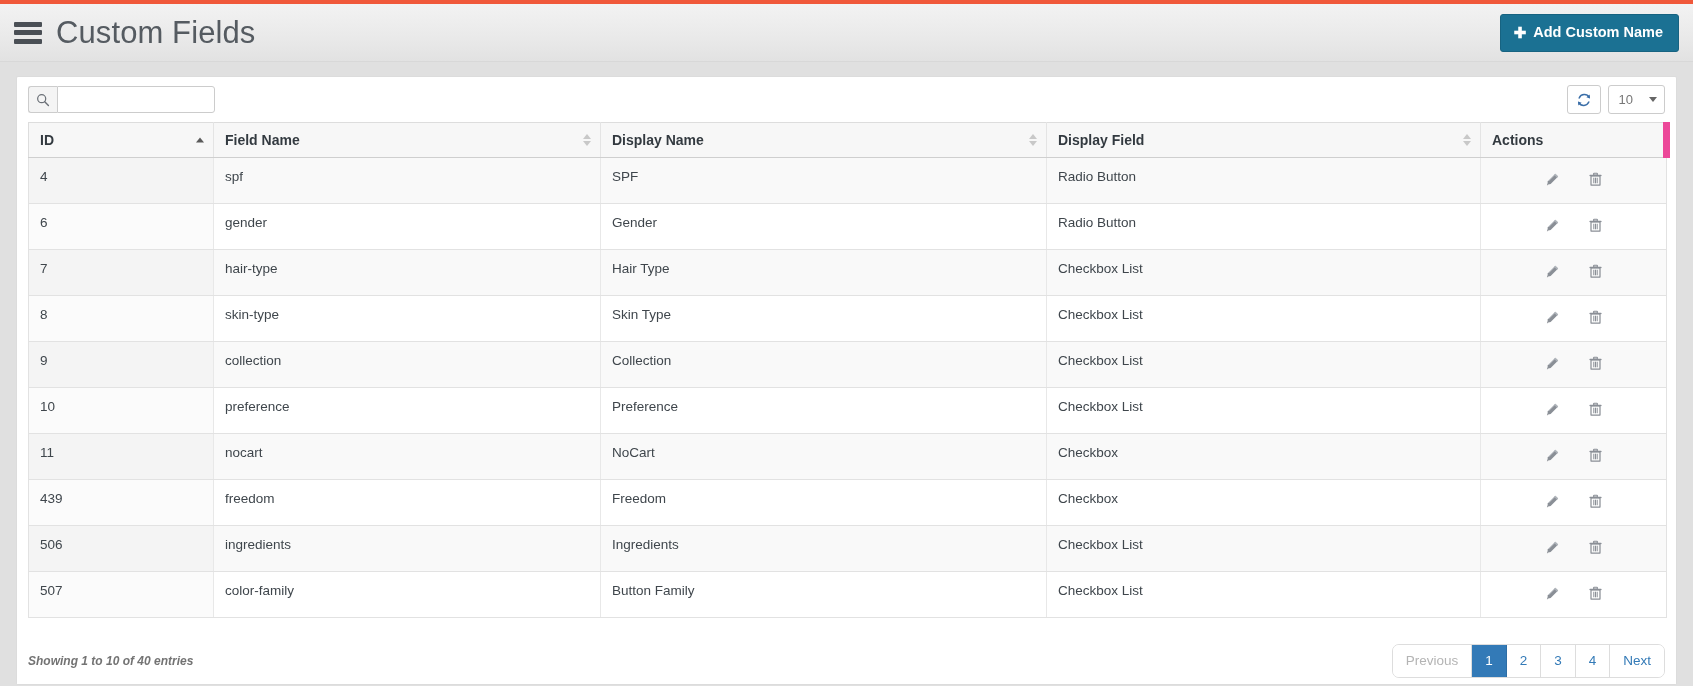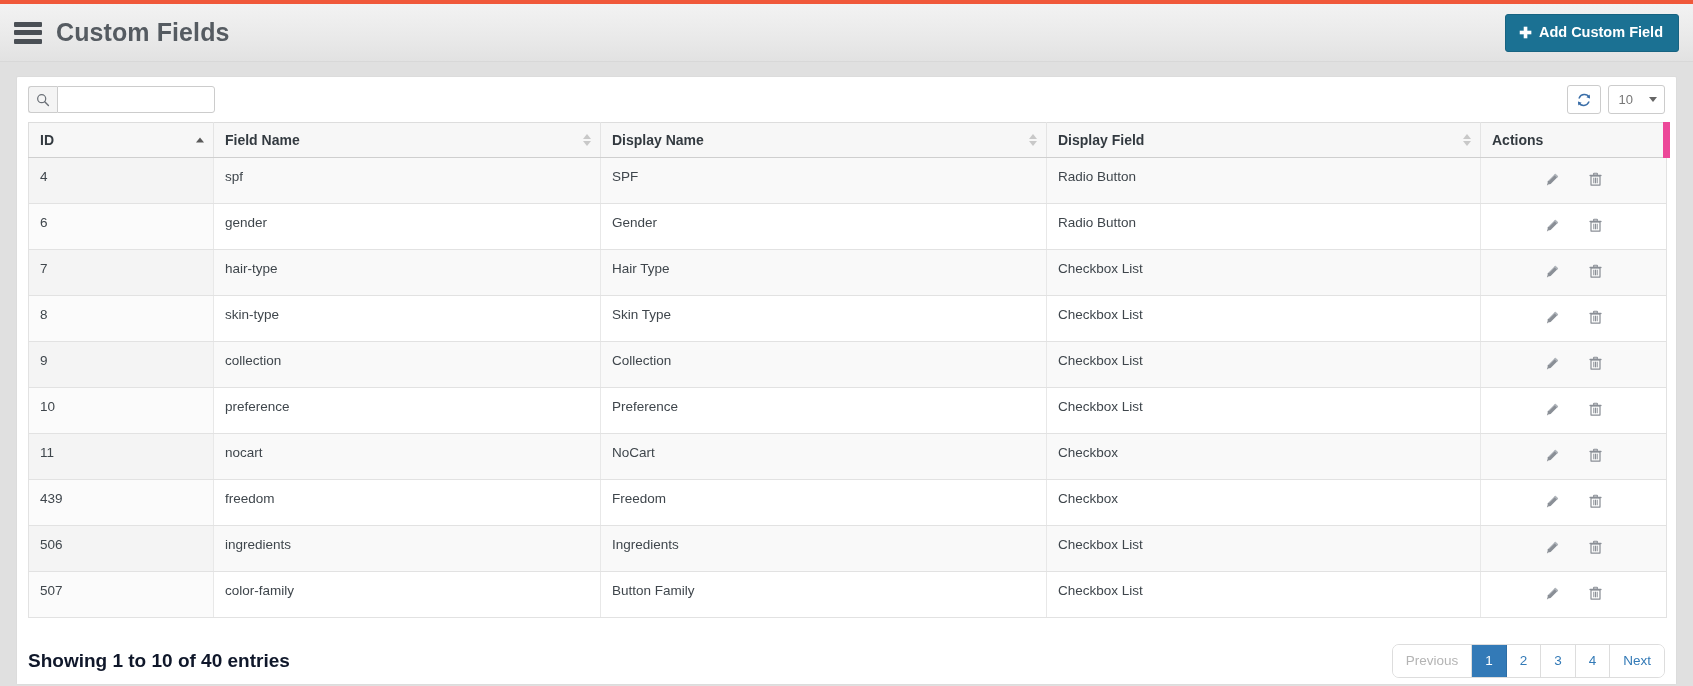"Custom Fields" .page-title { font-size: 25px -> 31px; font-weight: 700 -> 400 }
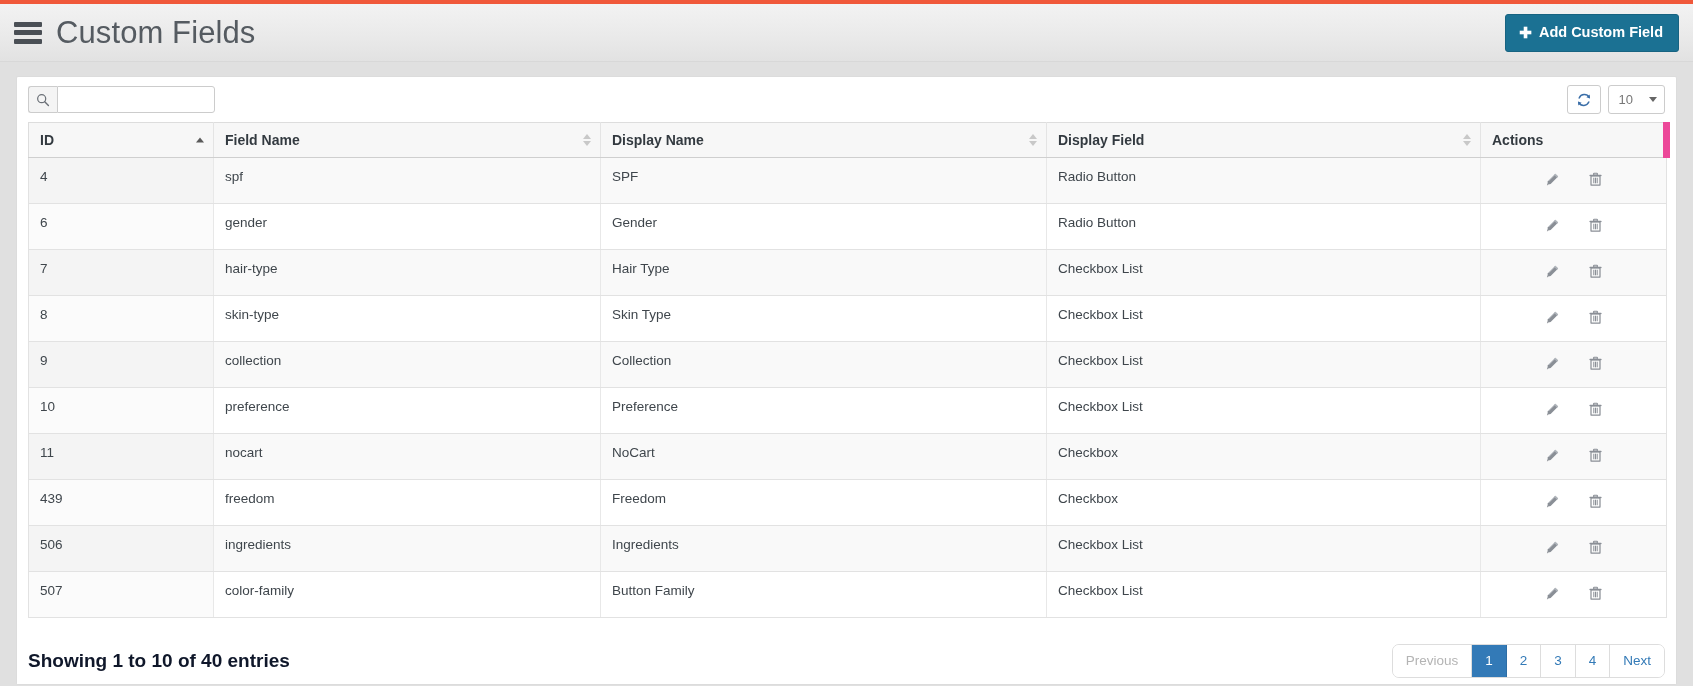"Add Custom Field" span { text: Field -> Name }
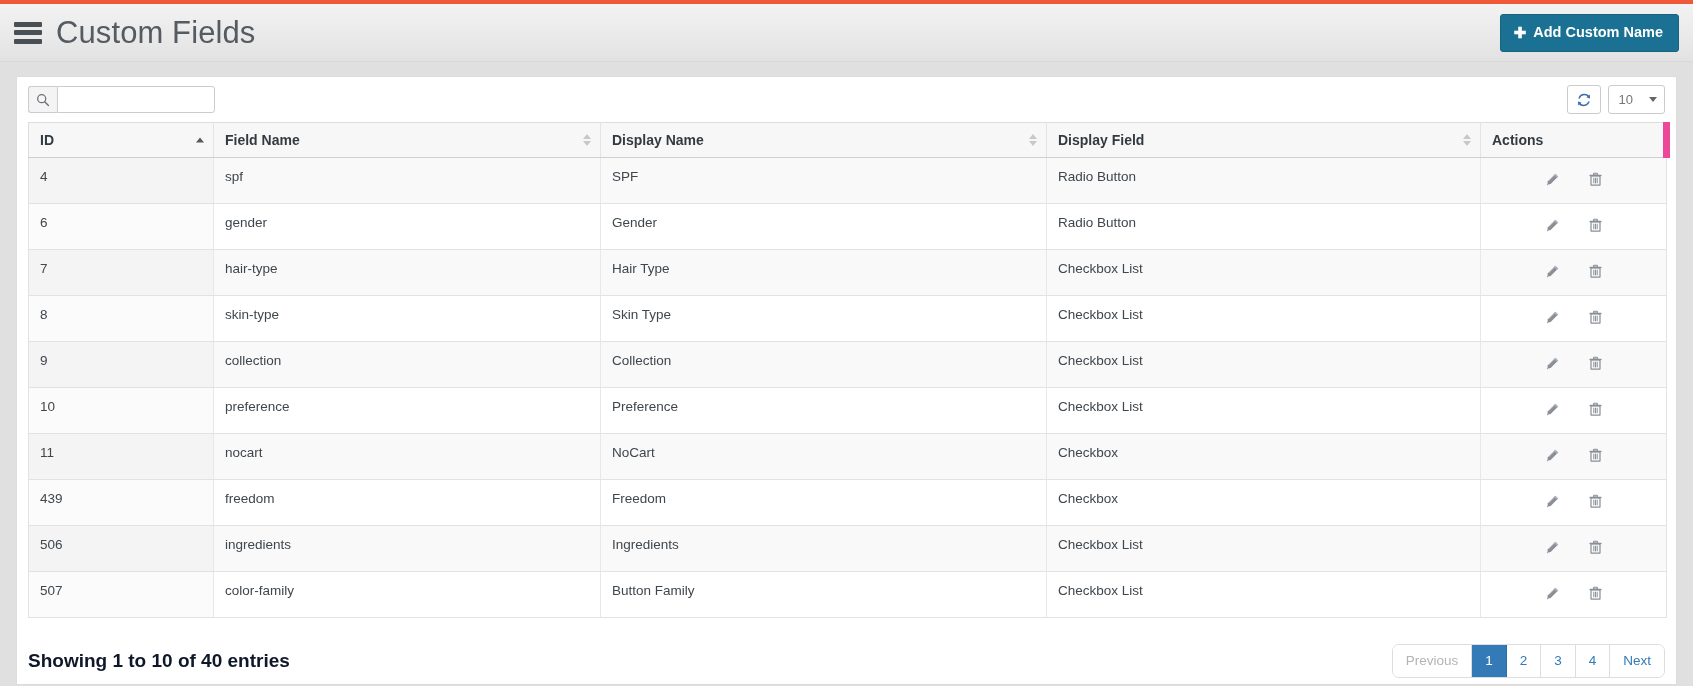"Showing 1 to 10 of" .entries-info { color: #0f172a -> #737373; font-size: 19px -> 12px; font-style: none -> italic }
